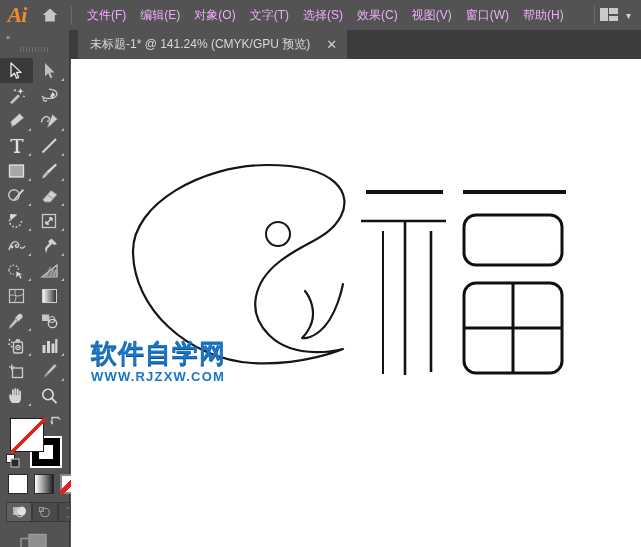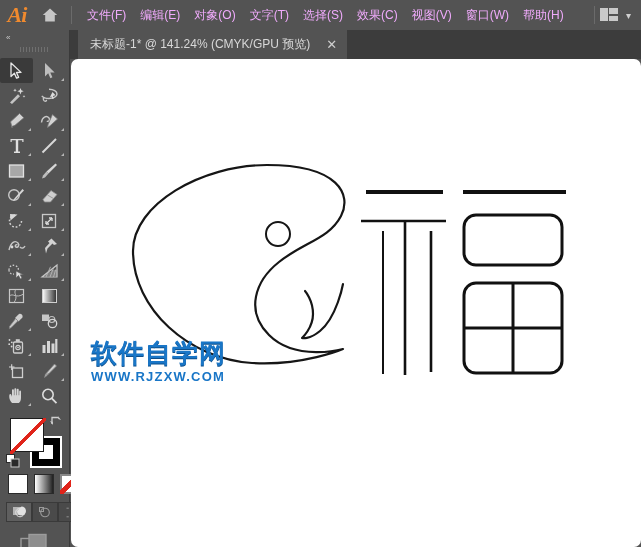"软件自学网" .canvas { border-radius: 7px -> none }
